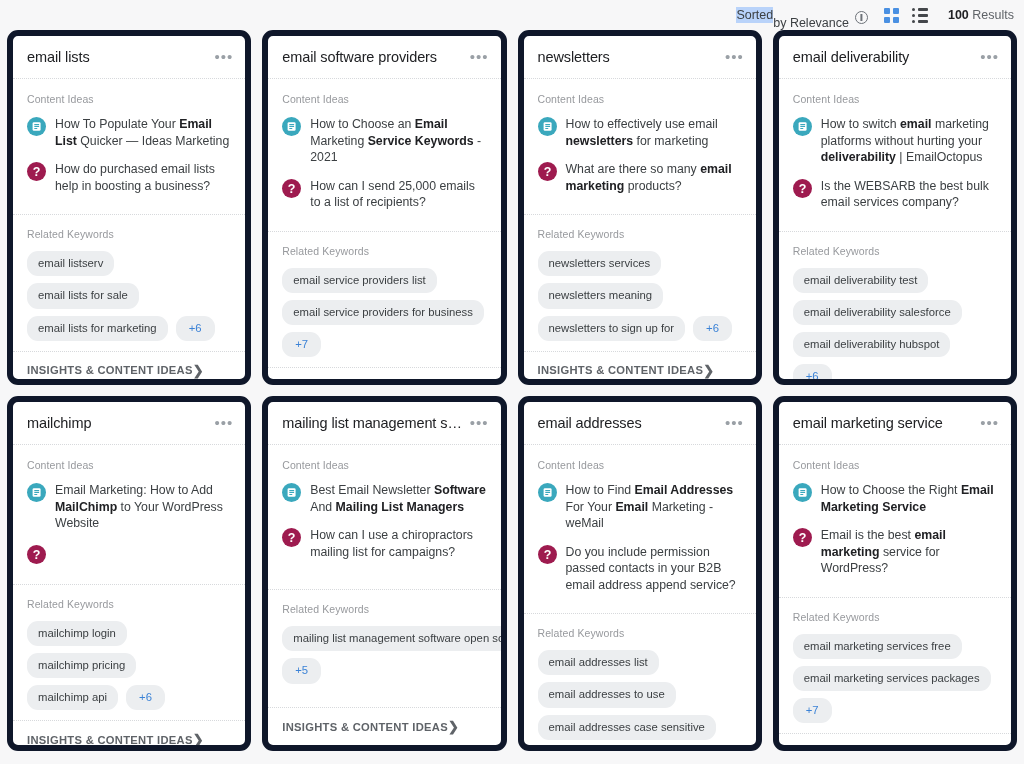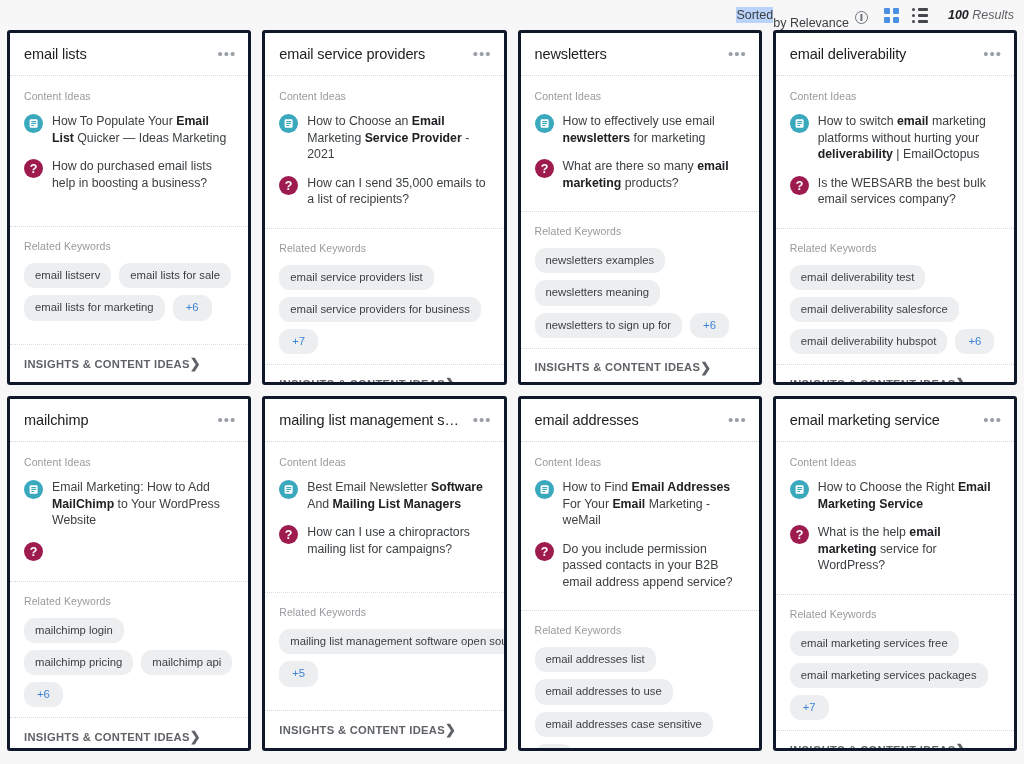"100 Results" .results { font-style: italic -> none }
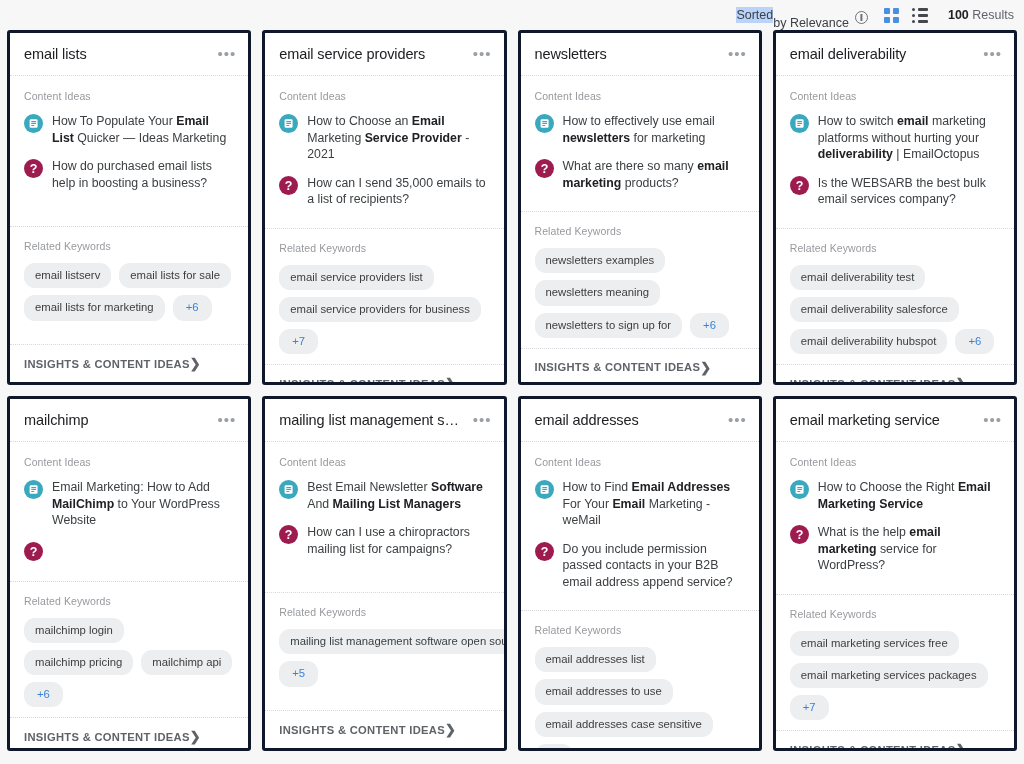"email lists" .card { border: 3px solid #0f172a -> 6px solid #0f172a; border-radius: 3px -> 11px }
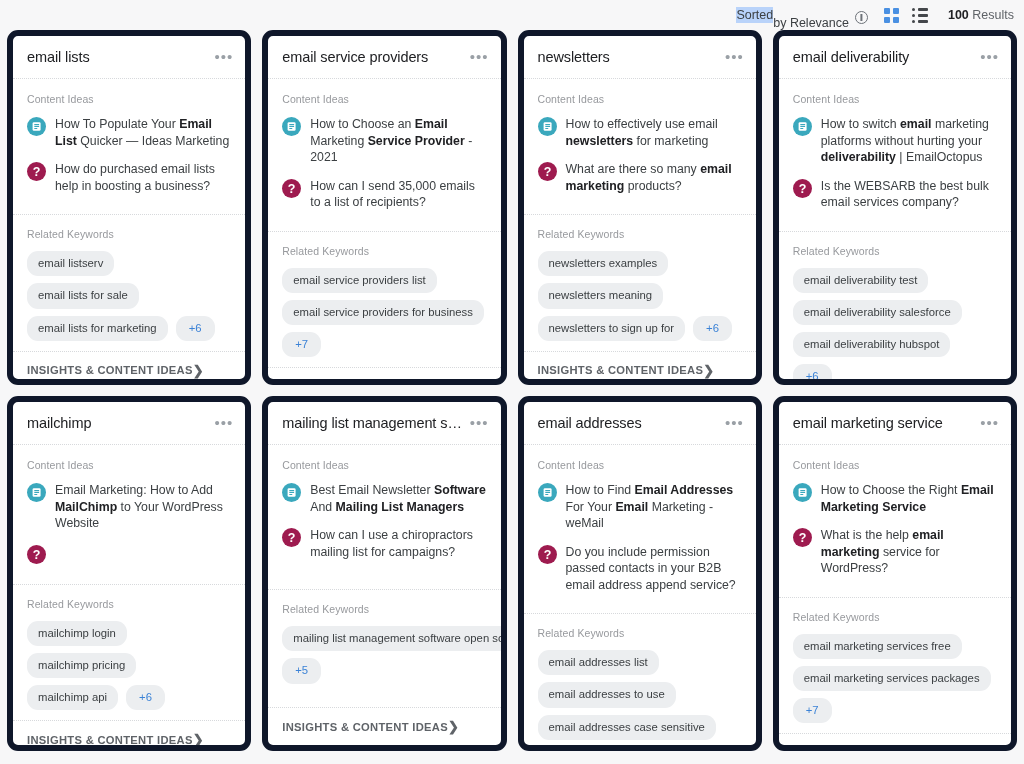"email service providers" div.card-title { text: service -> software }
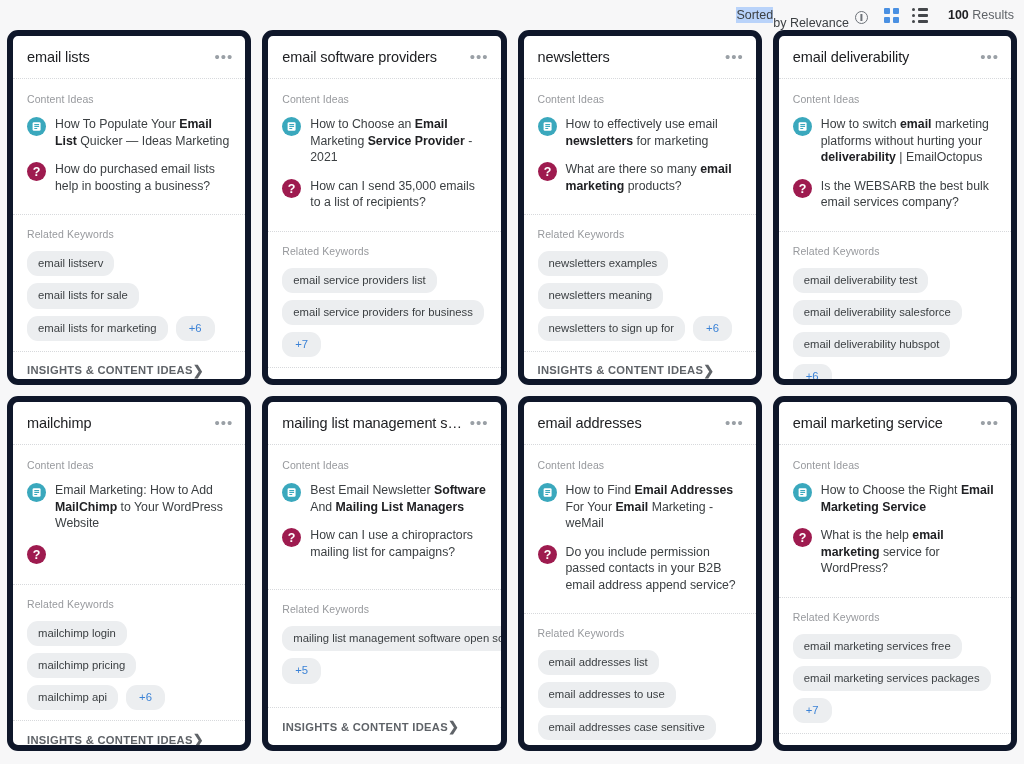"Service Provider" b { text: Provider -> Keywords }
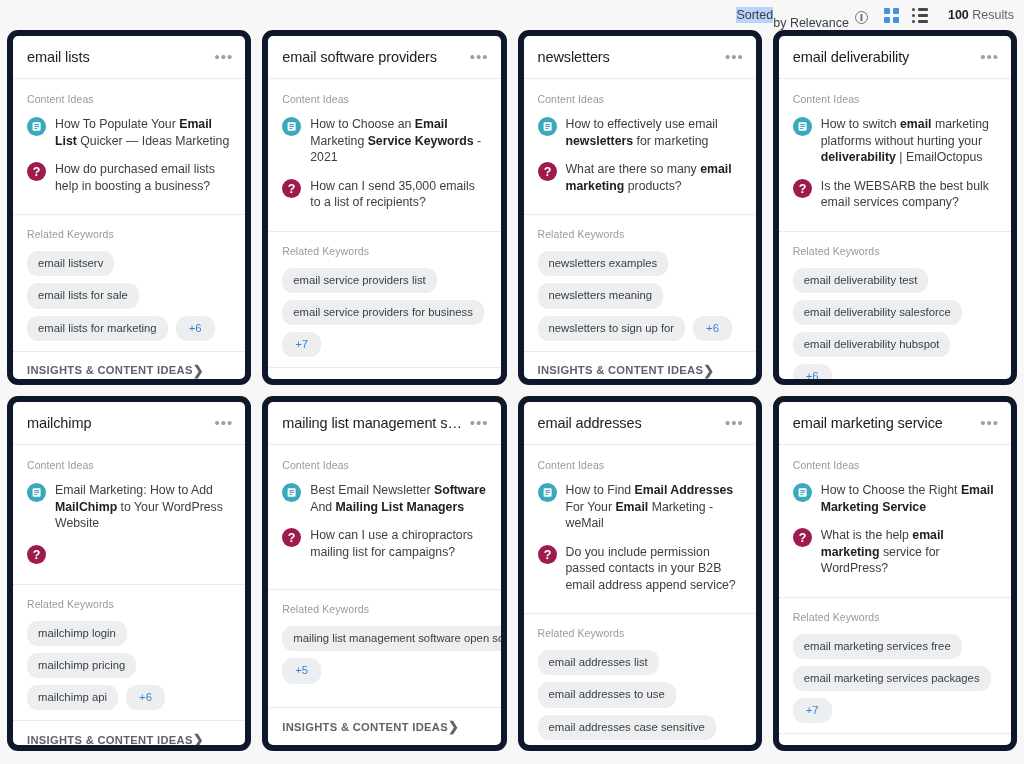"How can I send 35,000" span { text: 35,000 -> 25,000 }
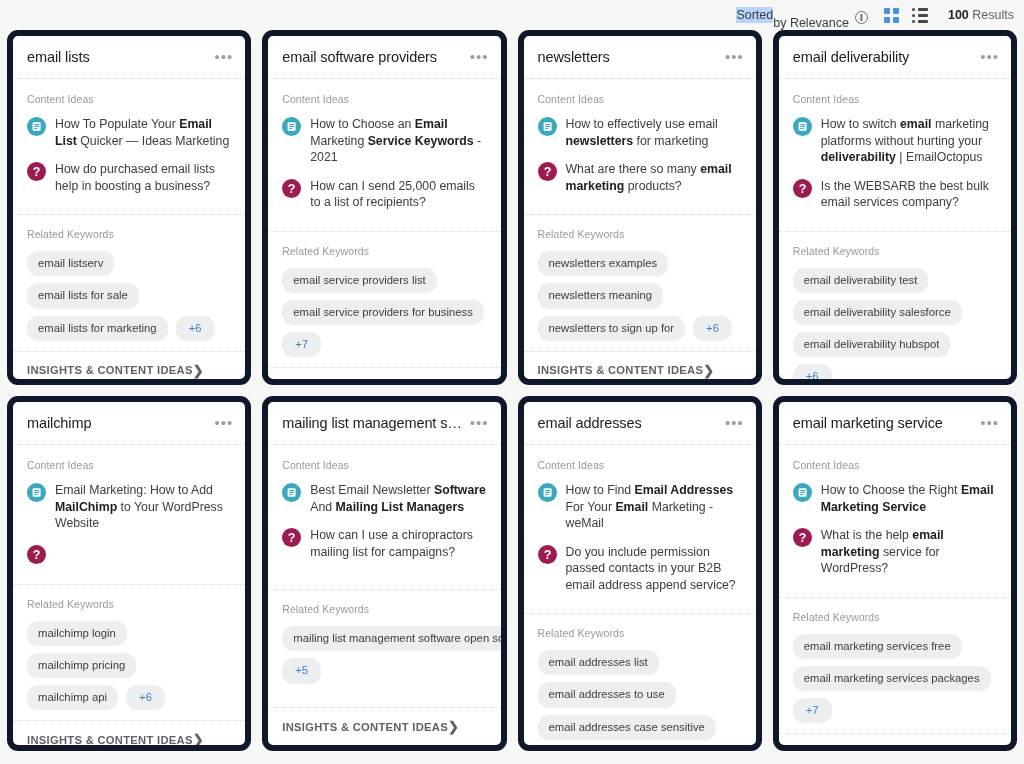"newsletters examples" span.pill { text: examples -> services }
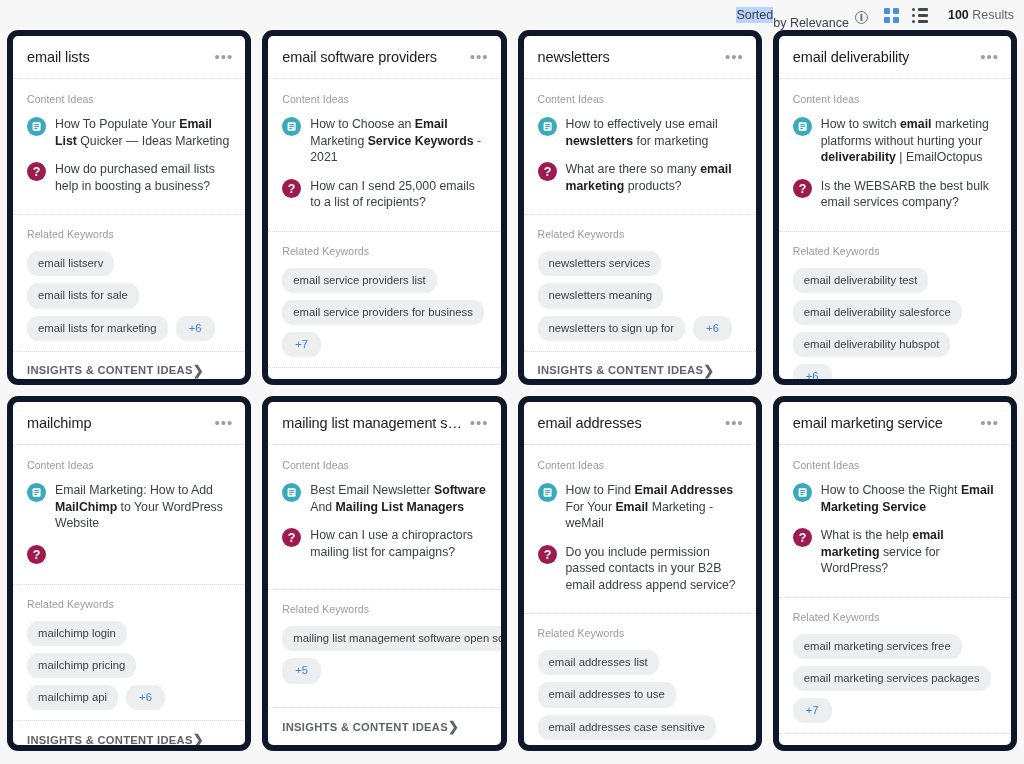"What is the help" span { text: What is the help -> Email is the best }
